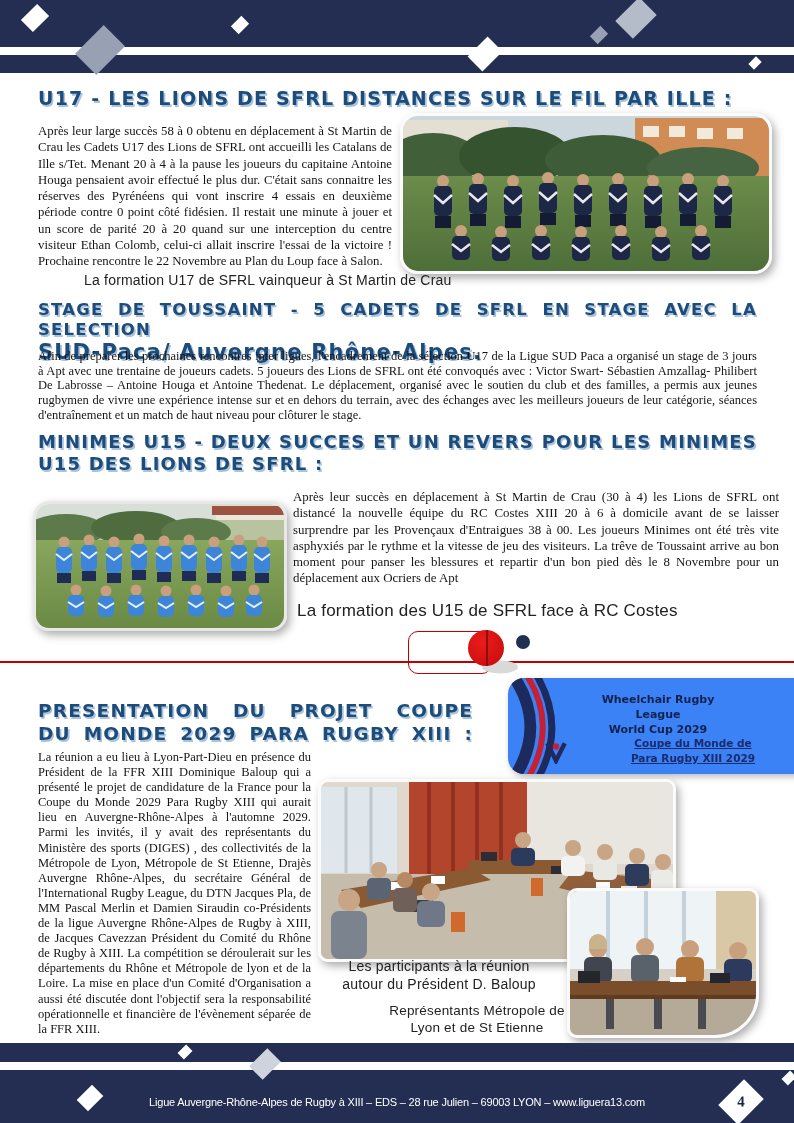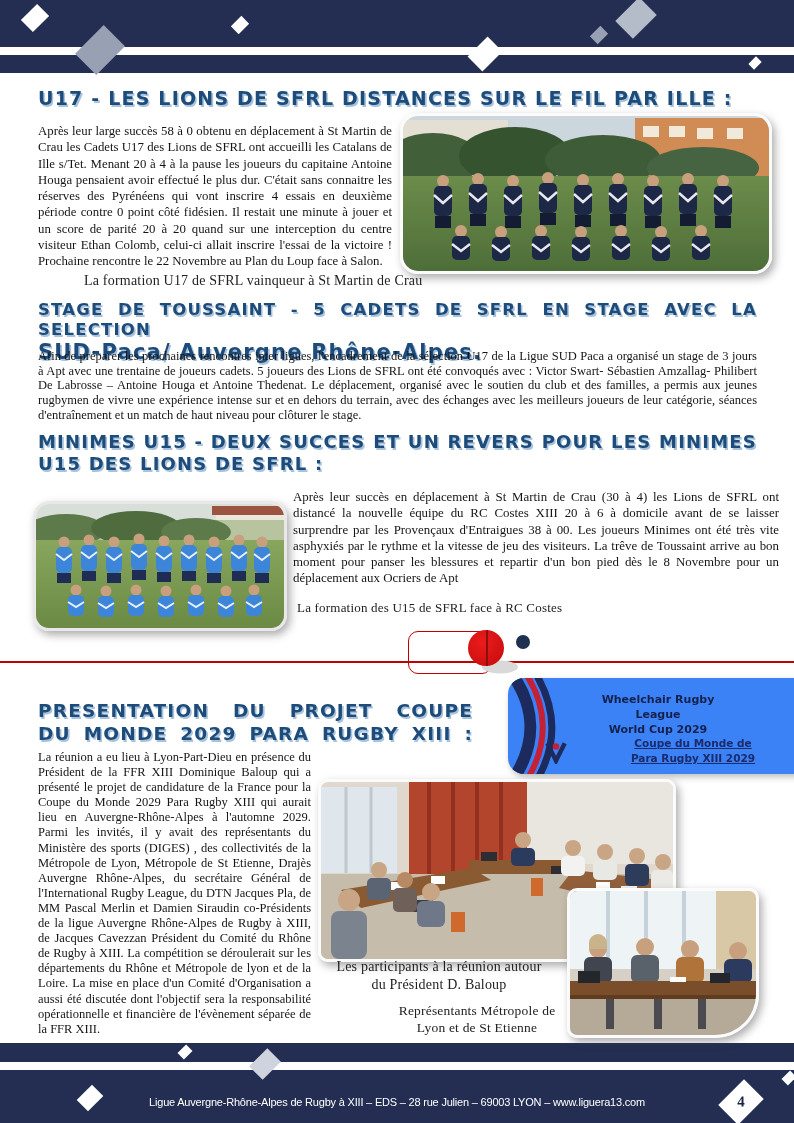"La formation U17 de SFRL" .cap { font-family: Liberation Serif, serif -> Liberation Sans, sans-serif }
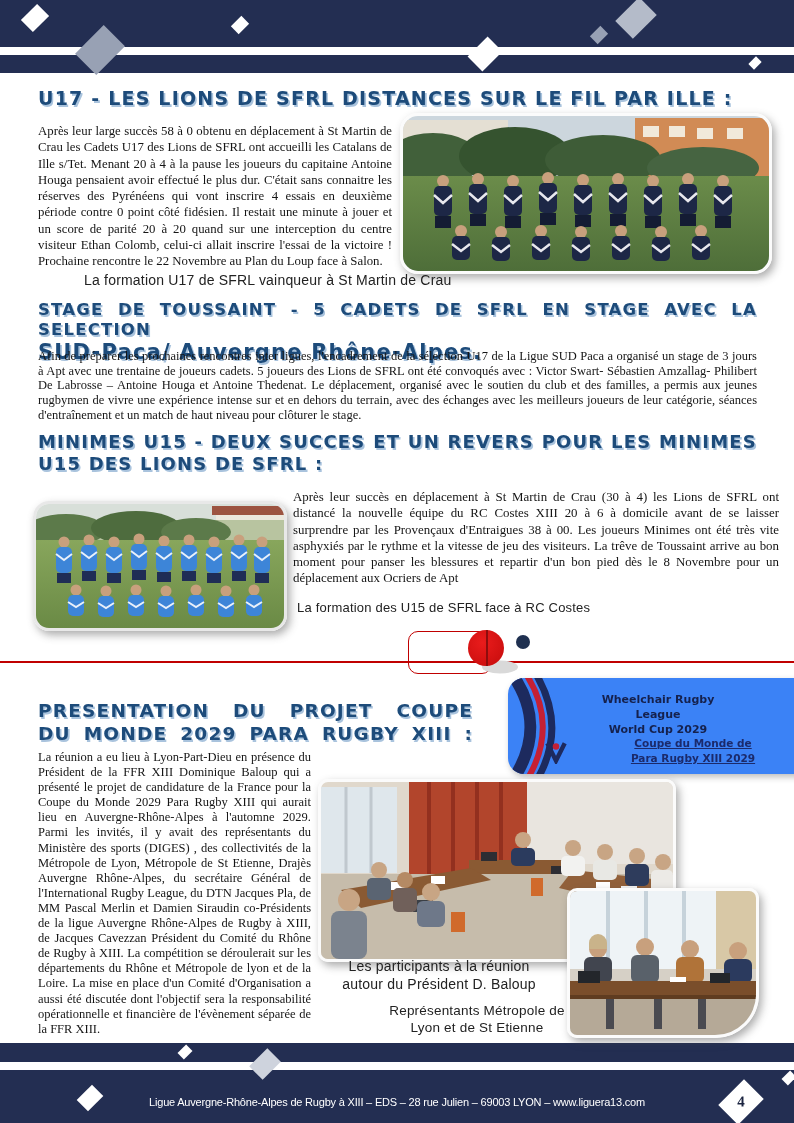"La formation des U15 de" div.cap { font-size: 13px -> 17px }
